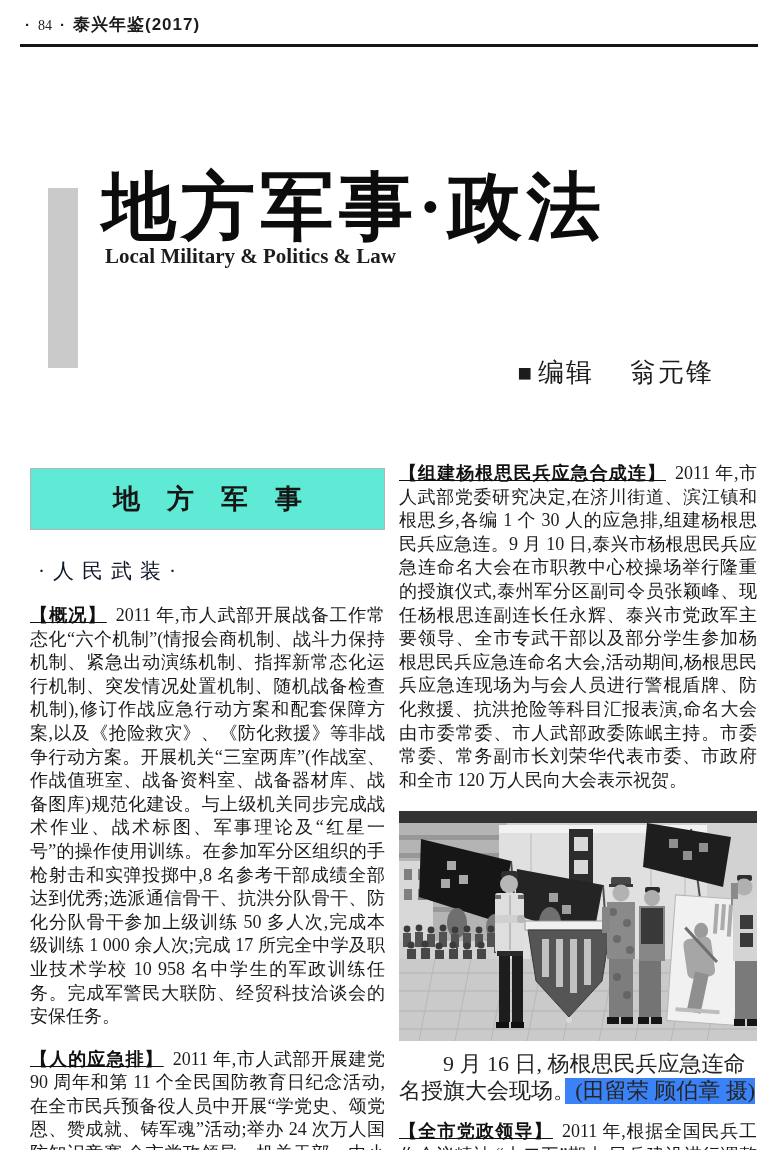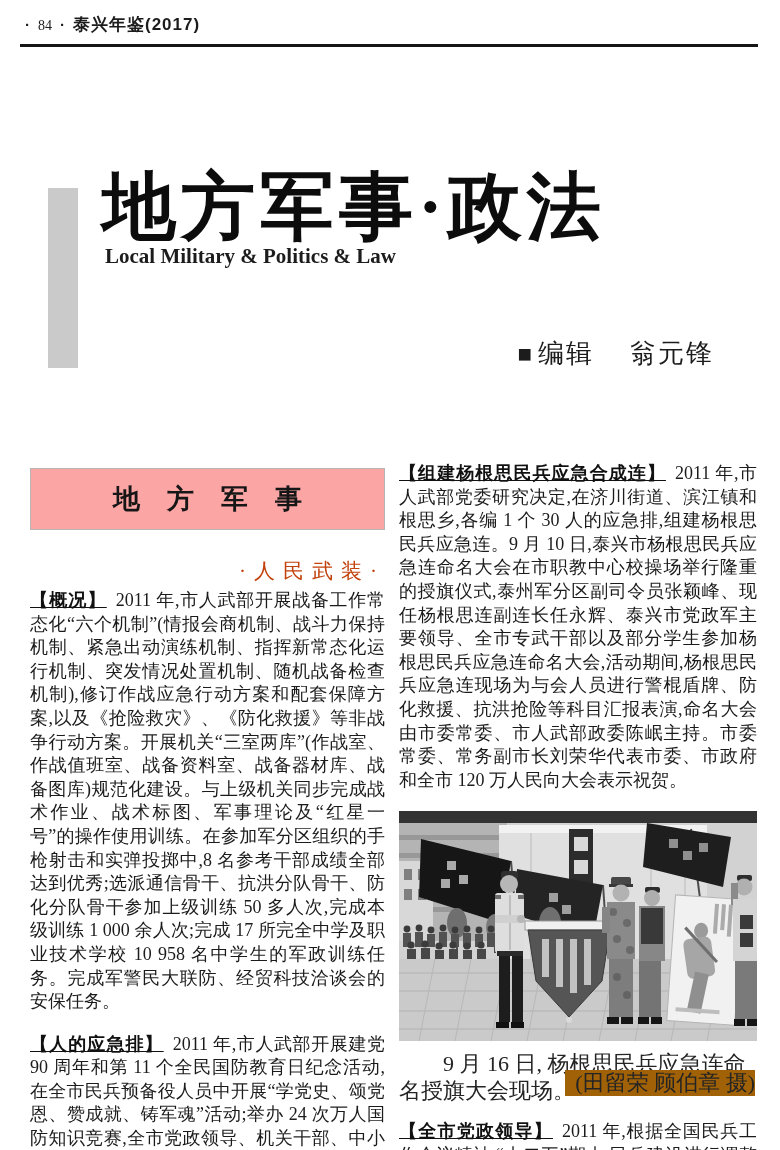"■ 编辑 翁元锋" .editor-line { top: 336px -> 355px }
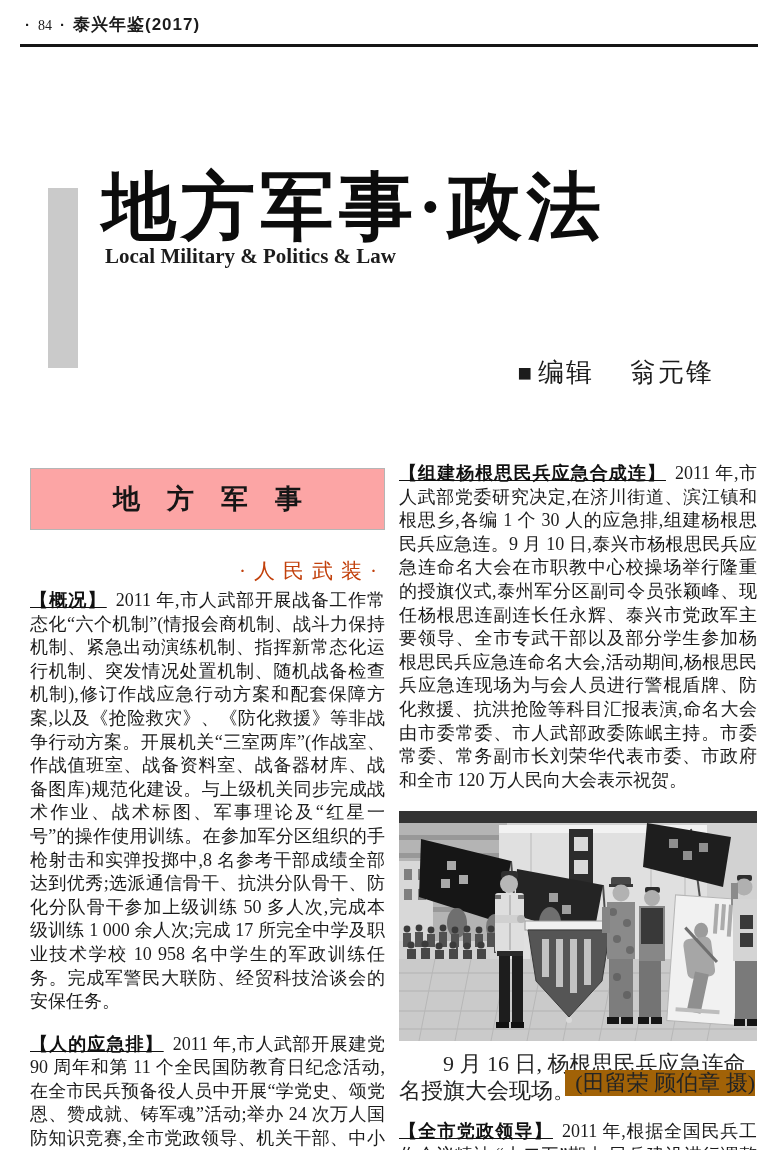"地方军事" .section-box { background: #fca5a5 -> #5eead4 }
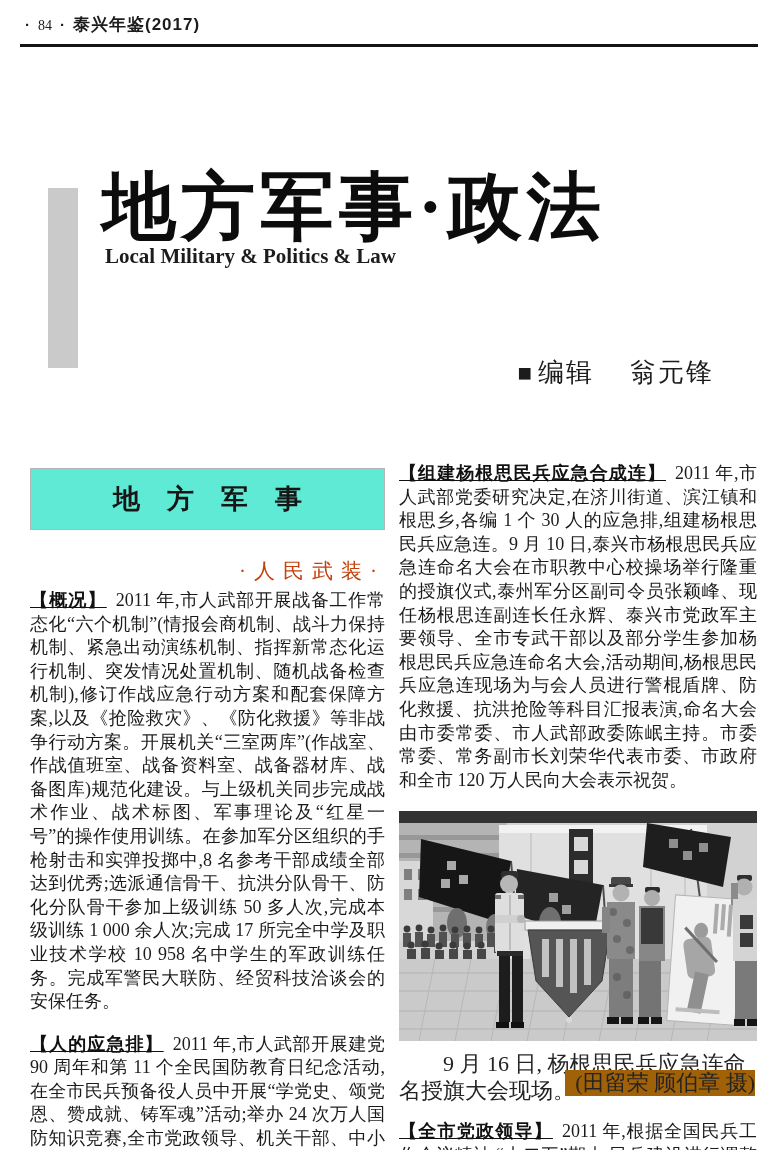"·人民武装·" .subsection { color: #c2410c -> #0f172a; margin: 27px 0 4px -> 27px 0 19px; text-align: right -> left }
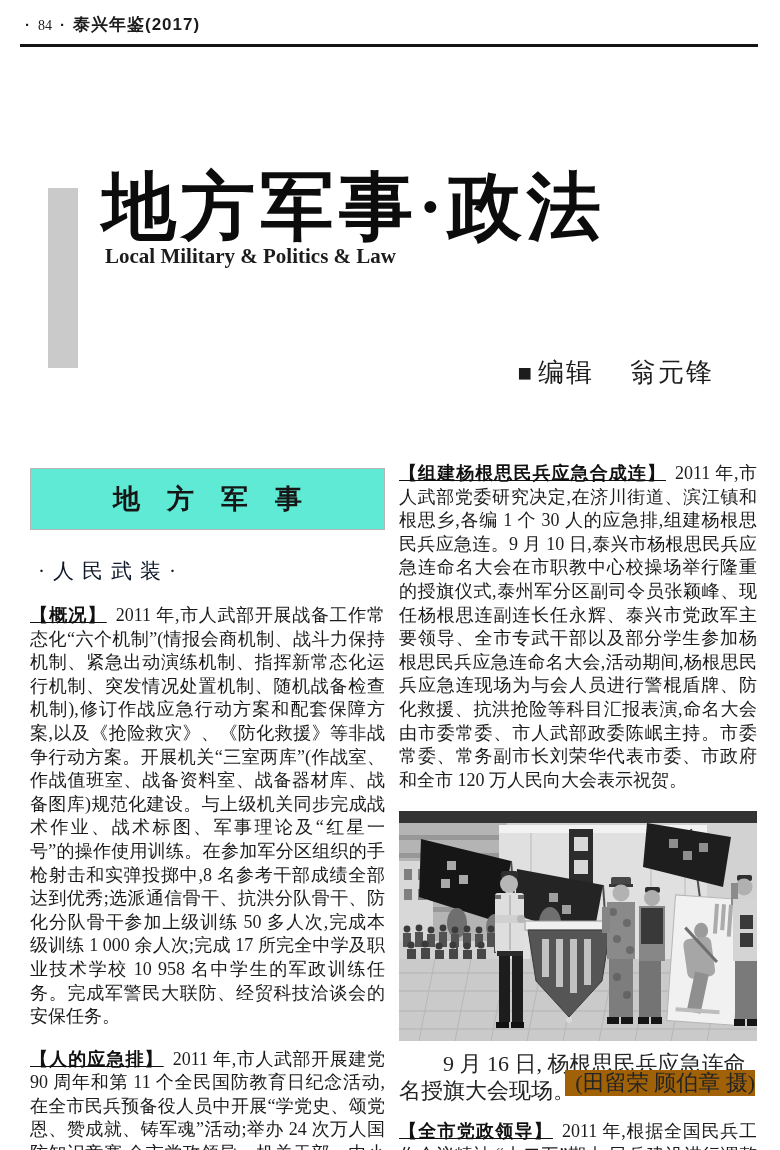"(田留荣 顾伯章 摄)" .caption .credit { background: #a16207 -> #3b82f6; bottom: 8px -> 0 }
